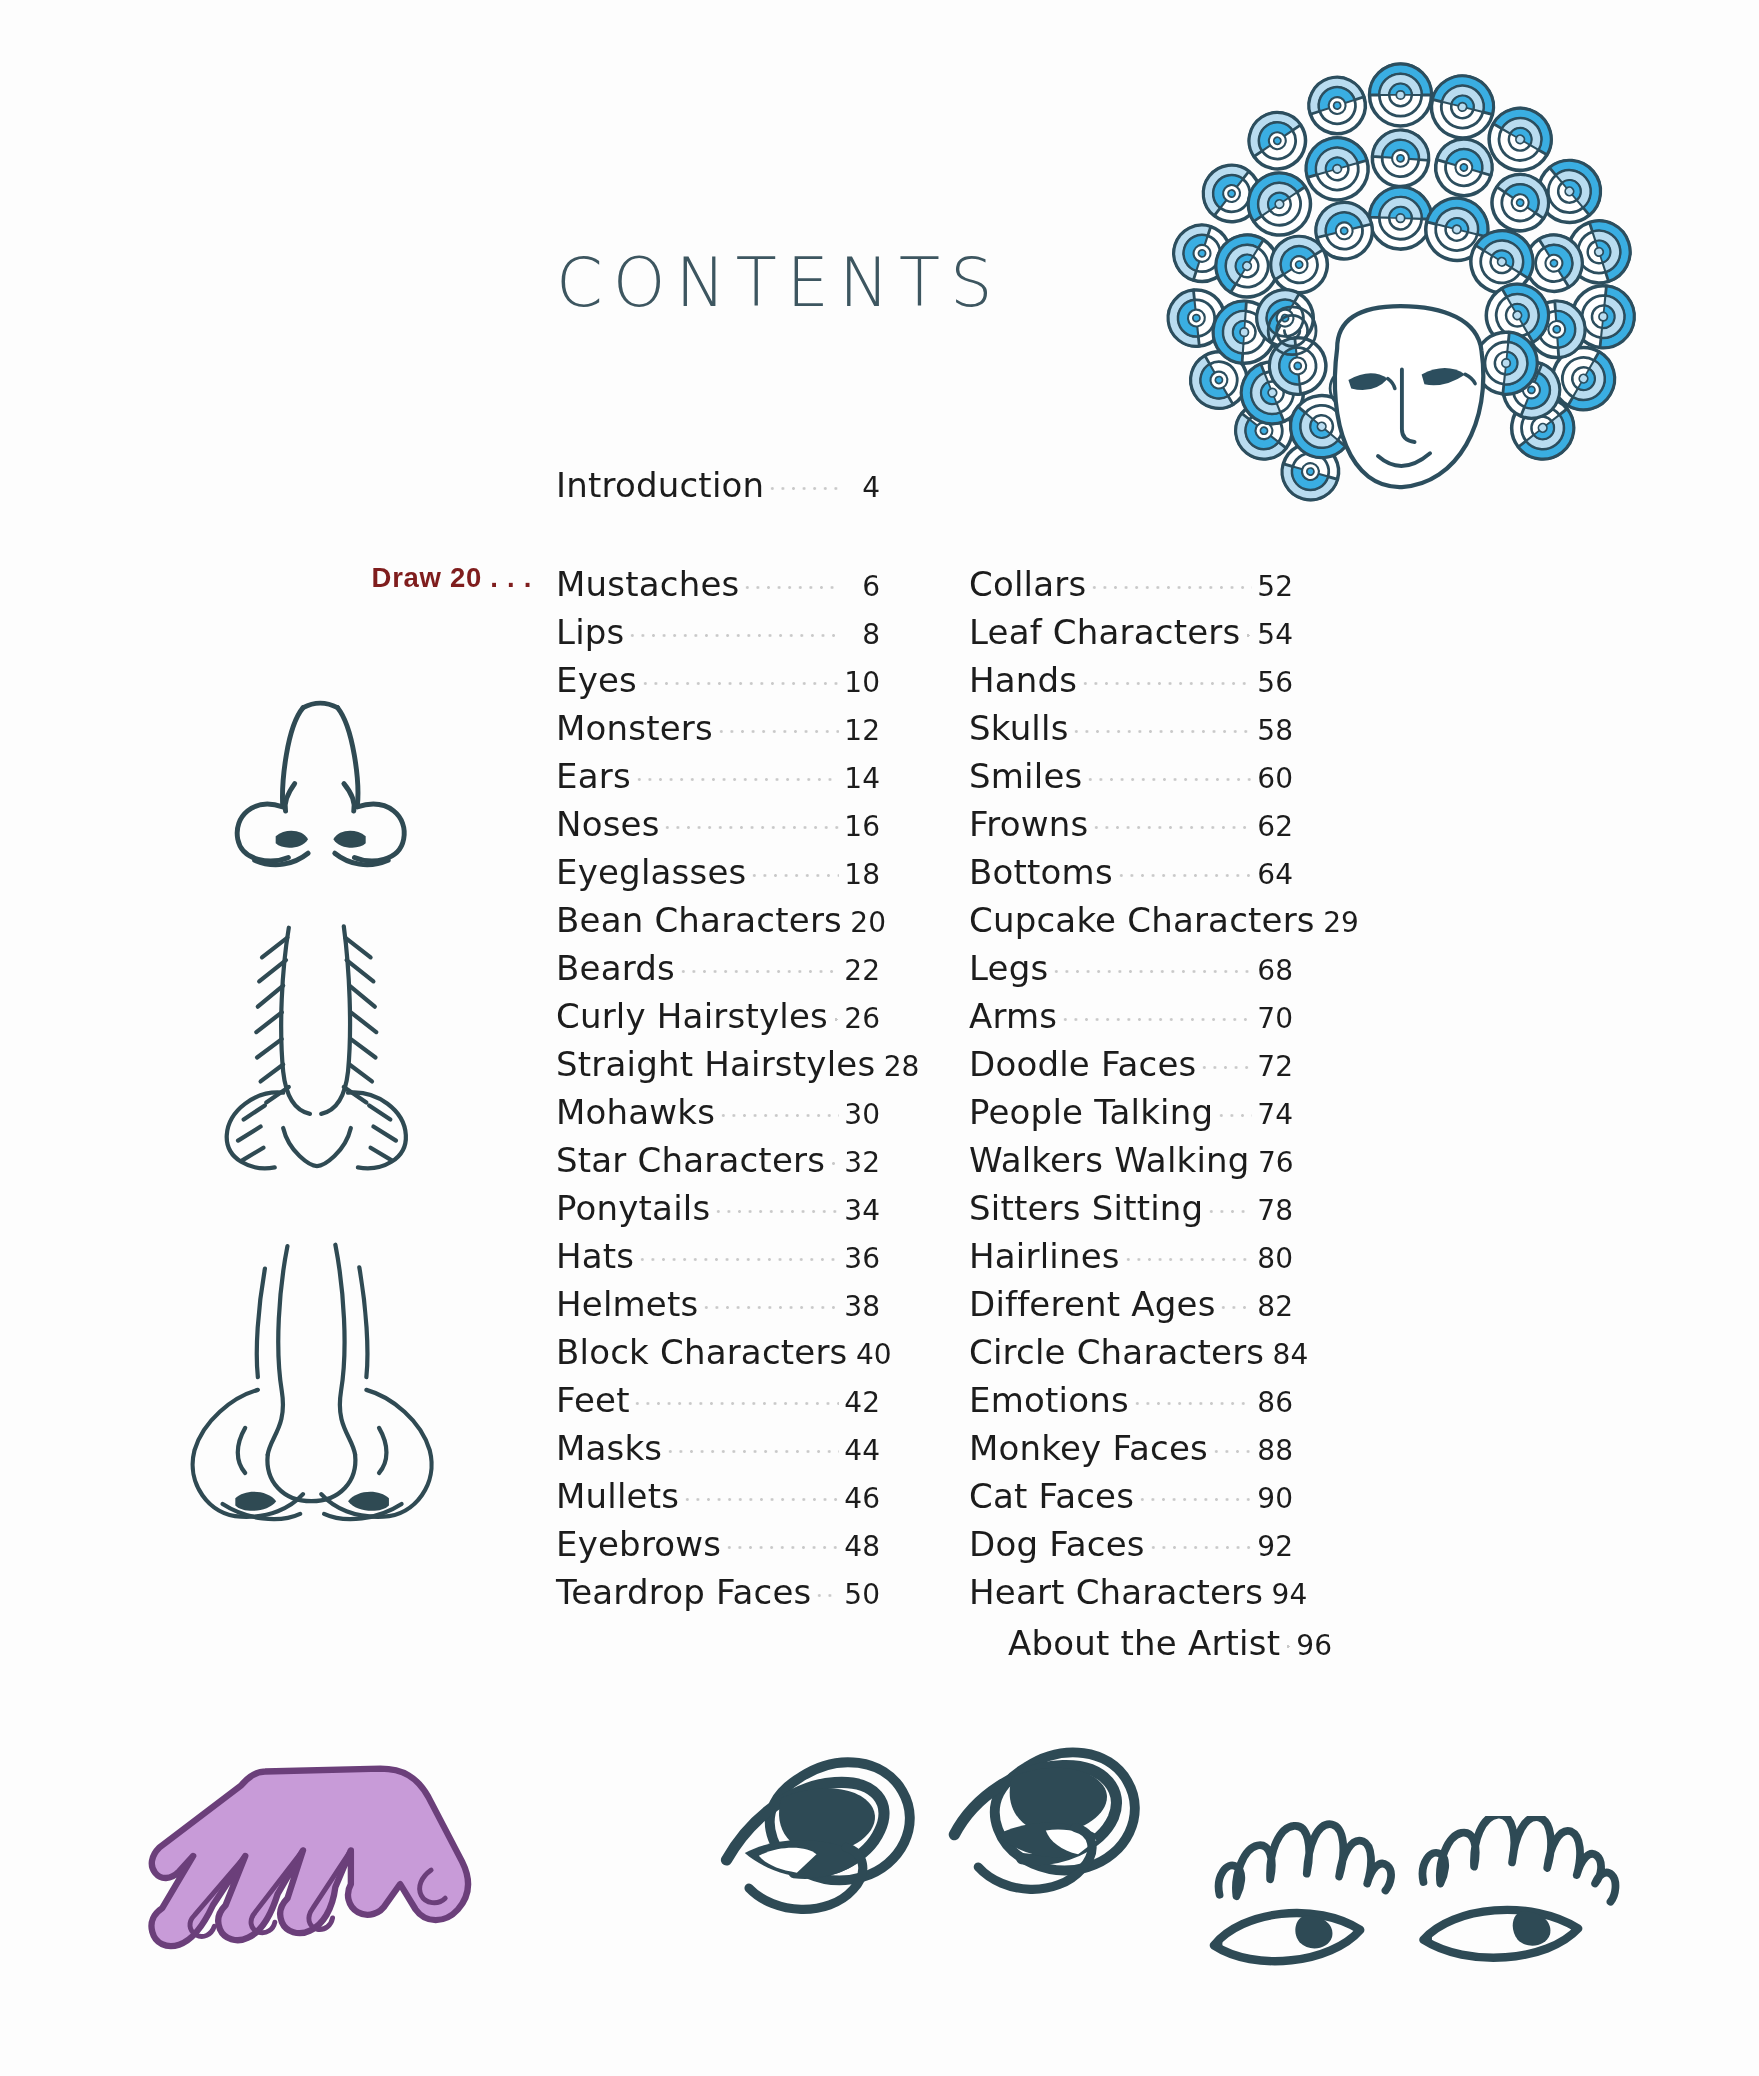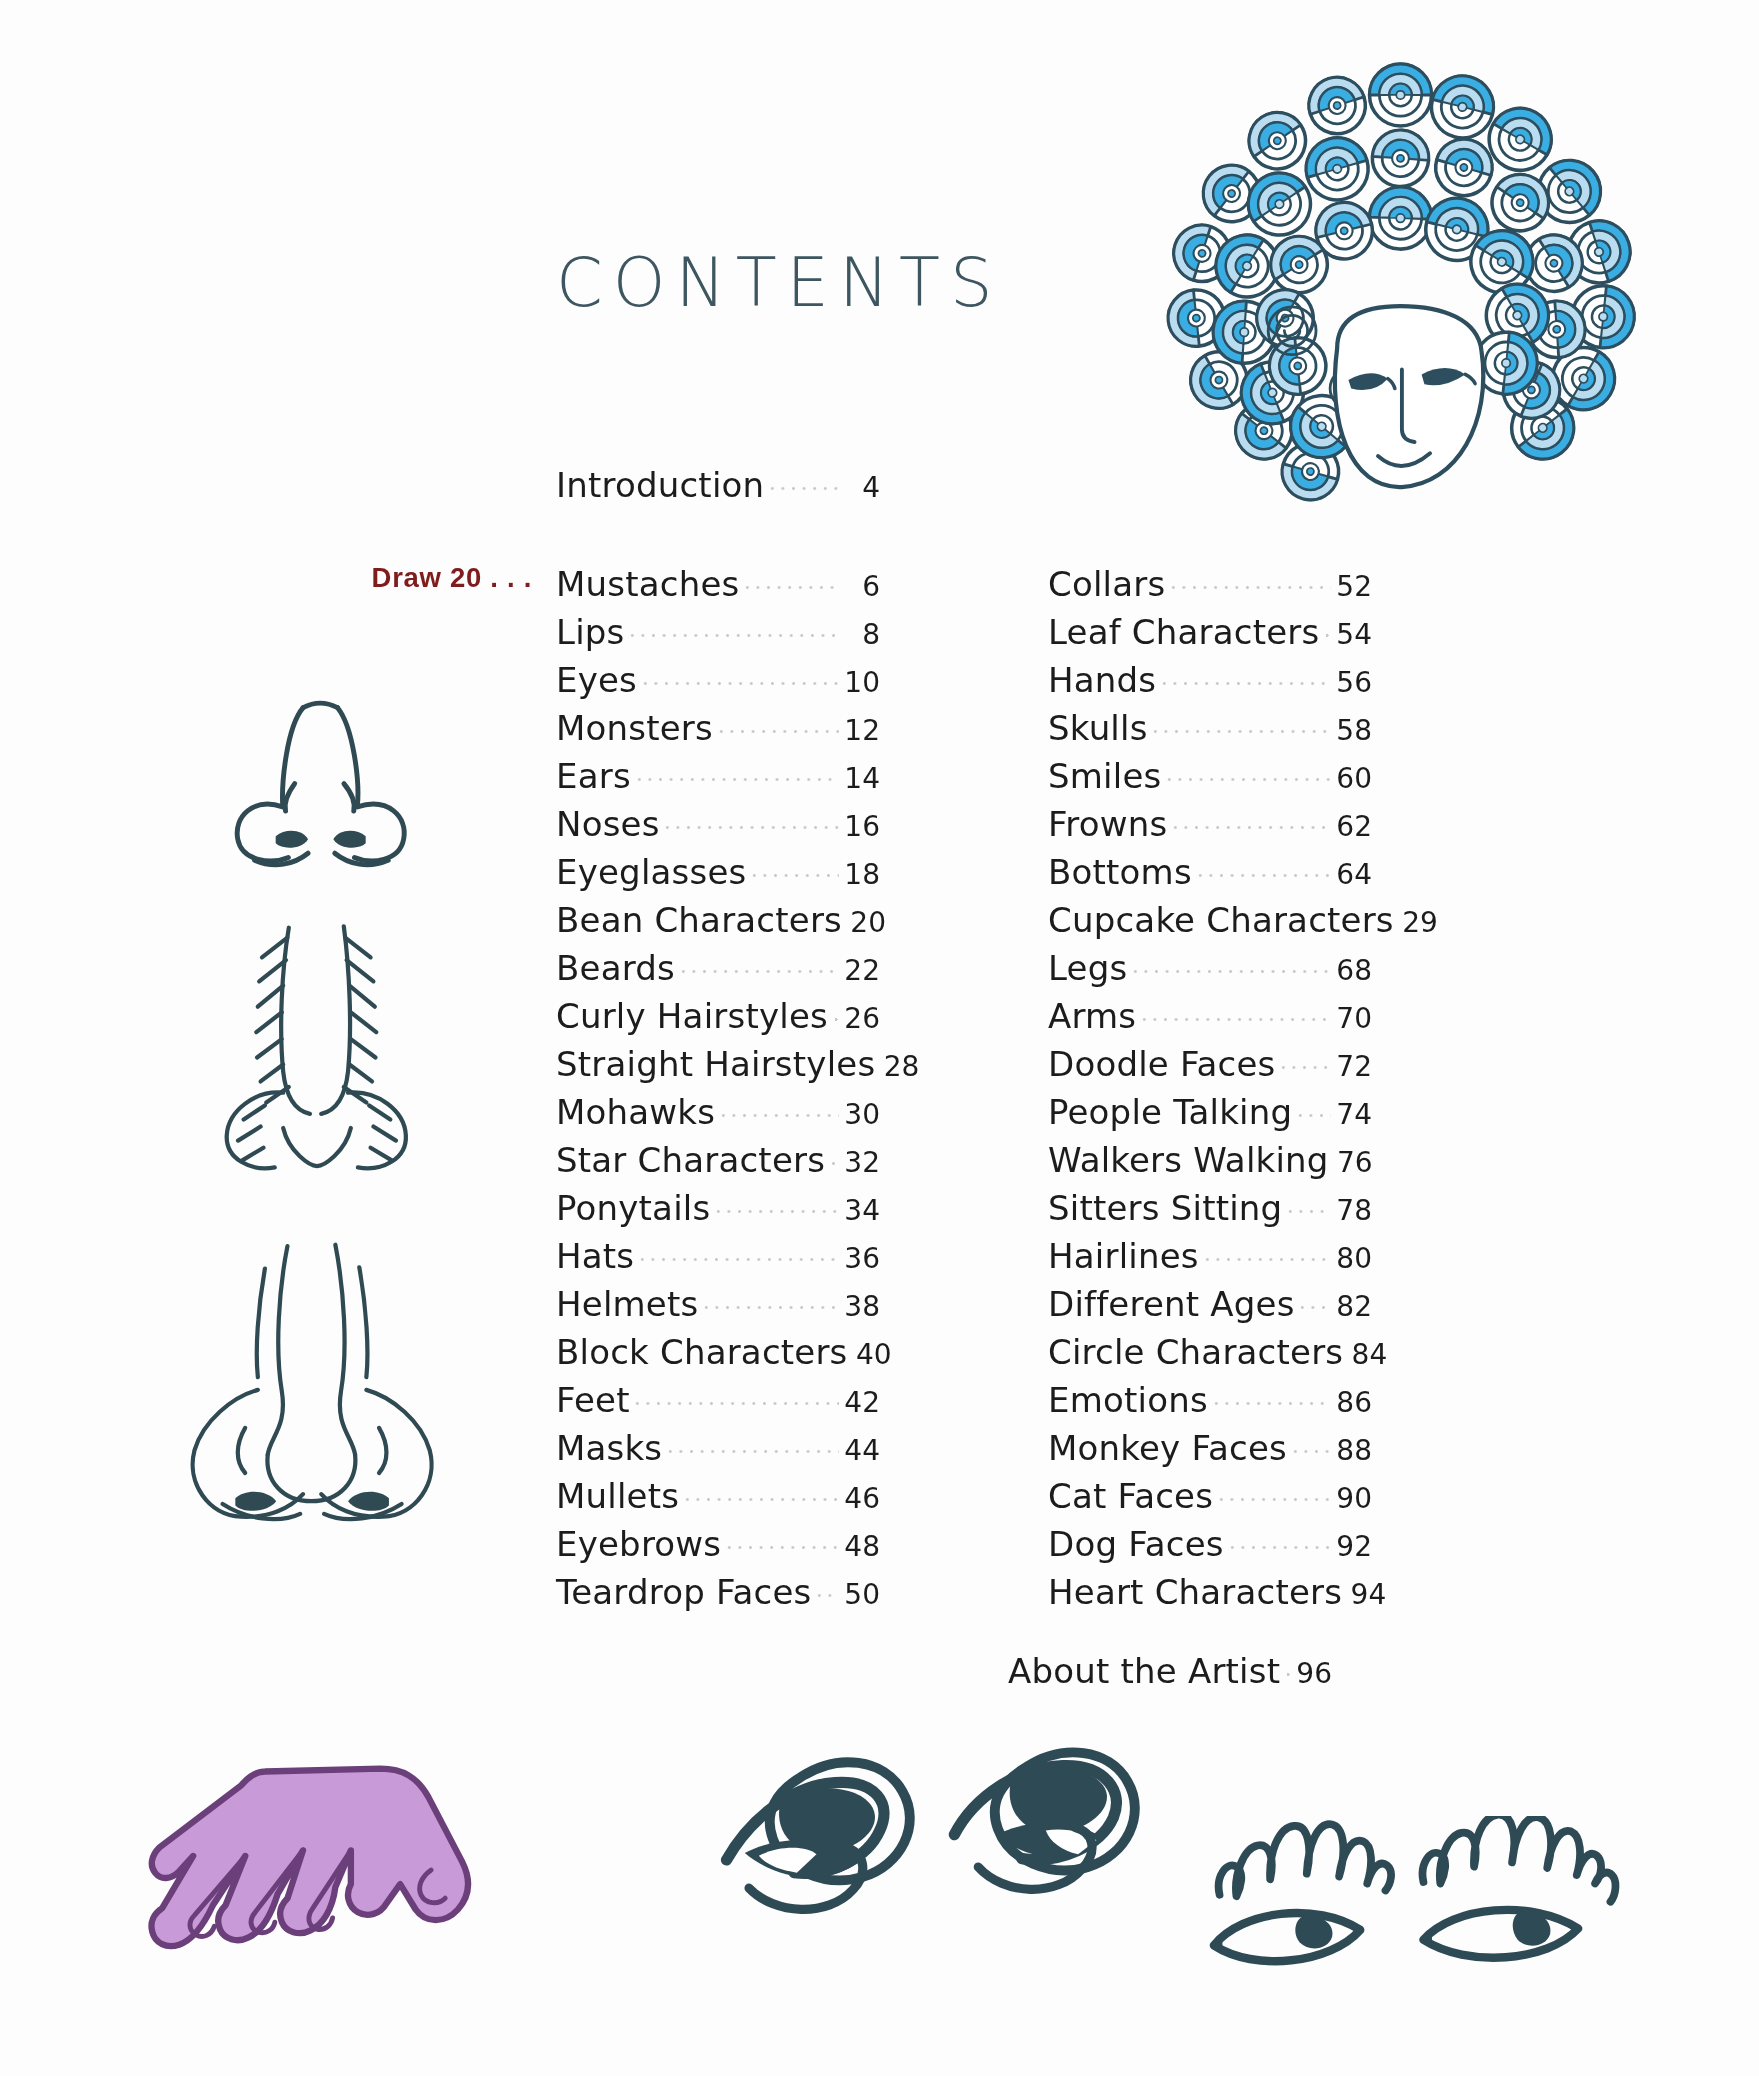"Collars" #toc-col-right { left: 1048px -> 969px }
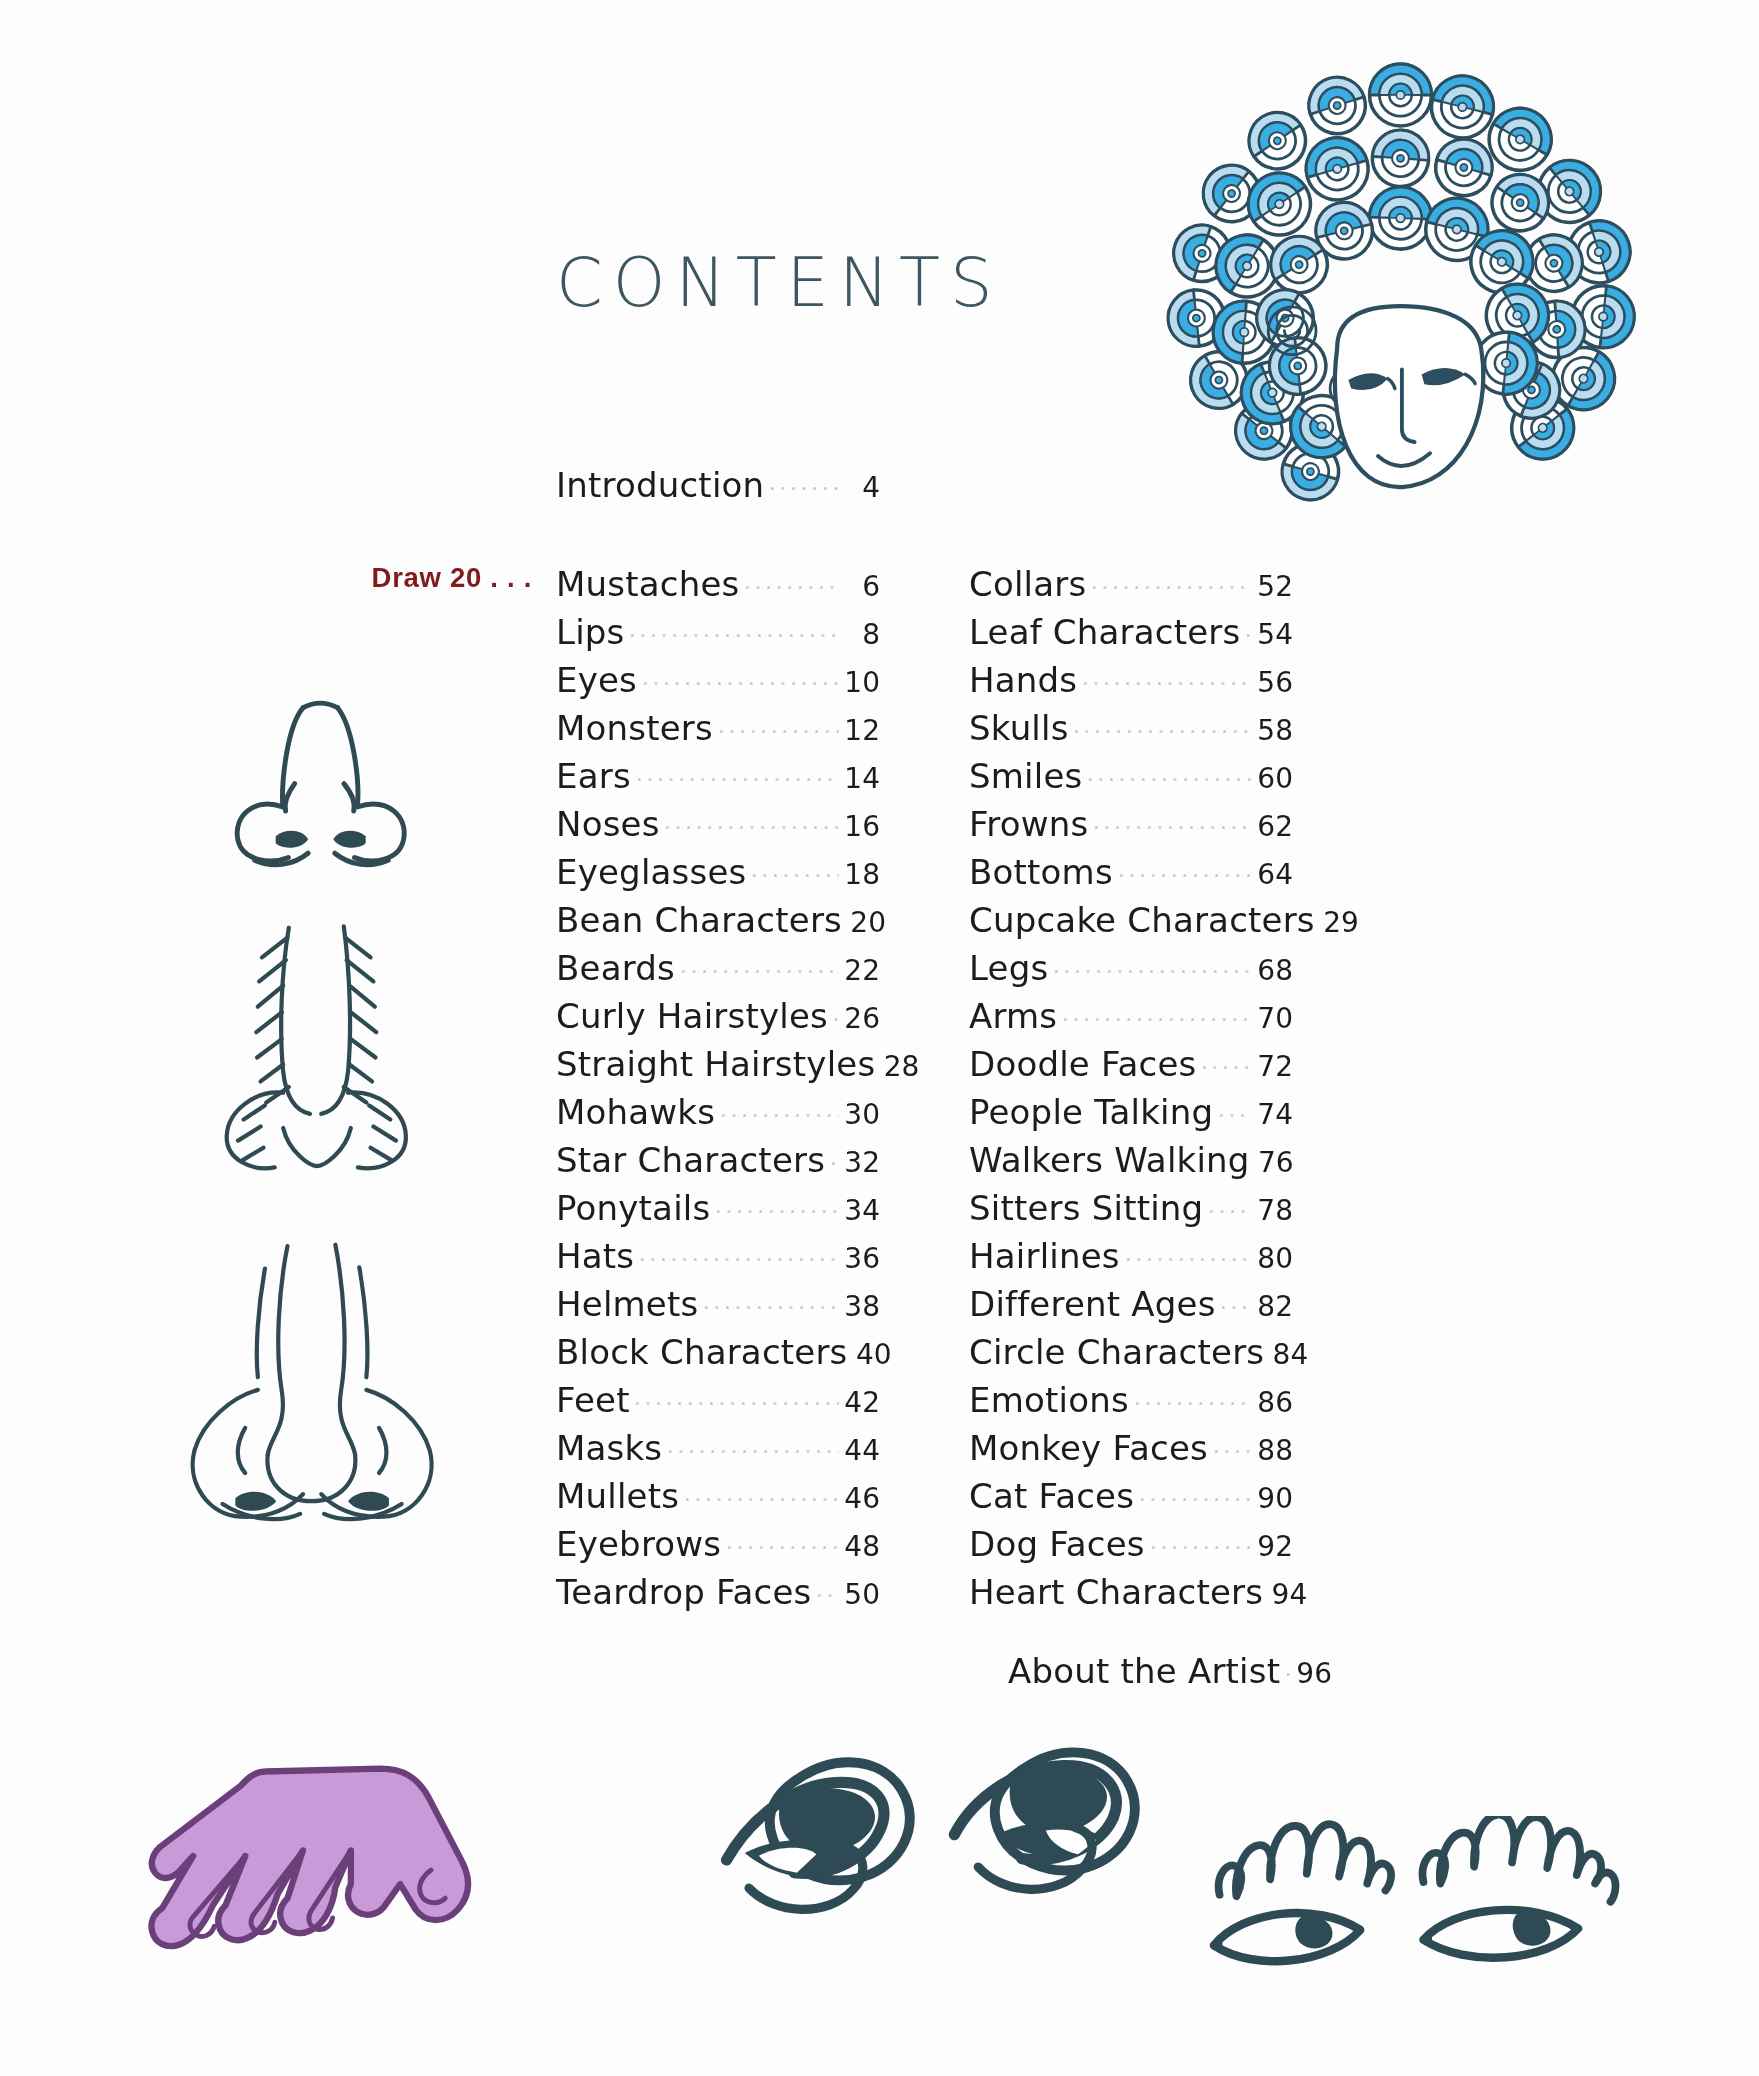"About the Artist" #toc-about { margin-top: 28px -> none }
